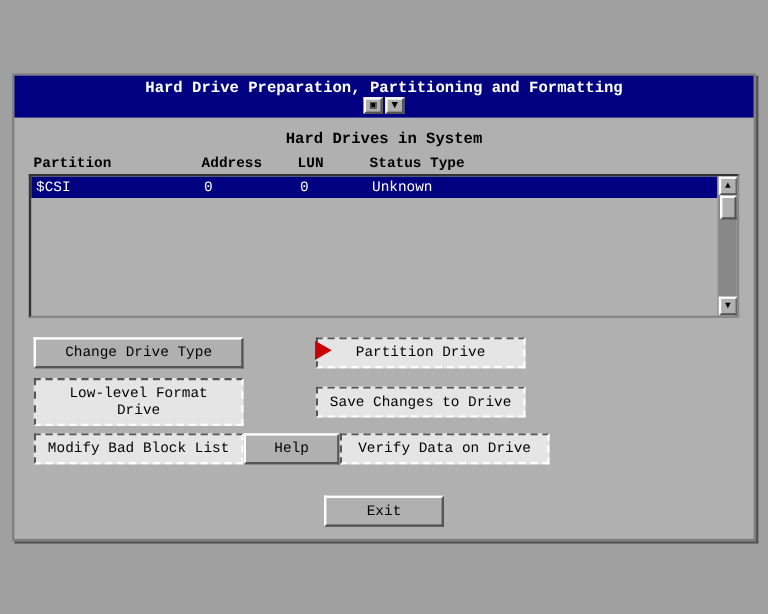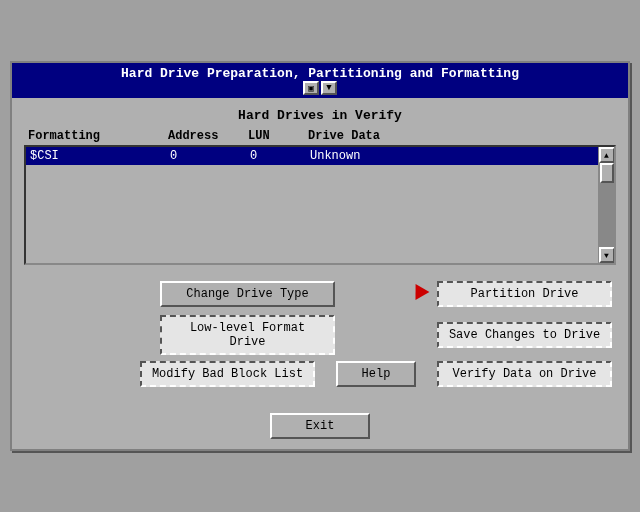"Hard Drives in Verify" div.section-title { text: Verify -> System }
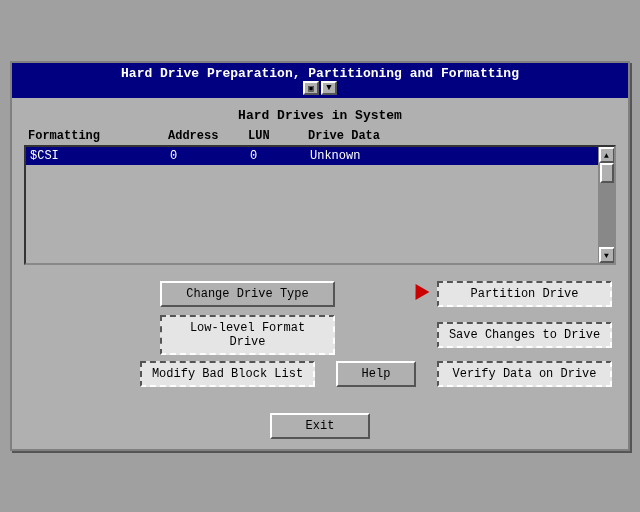"Formatting" span { text: Formatting -> Partition }
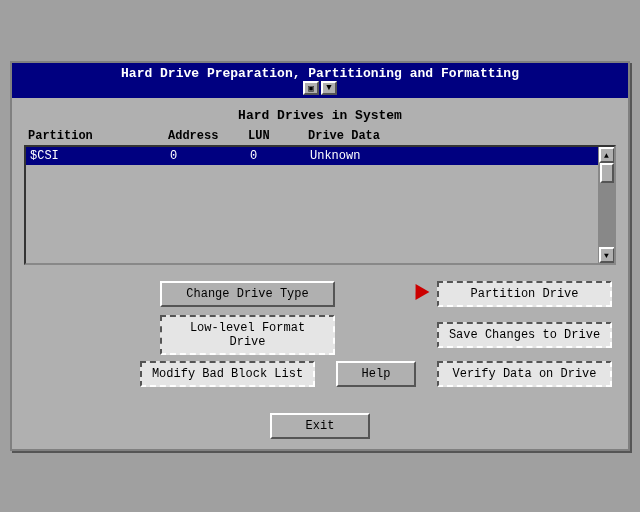"Drive Data" span { text: Drive Data -> Status Type }
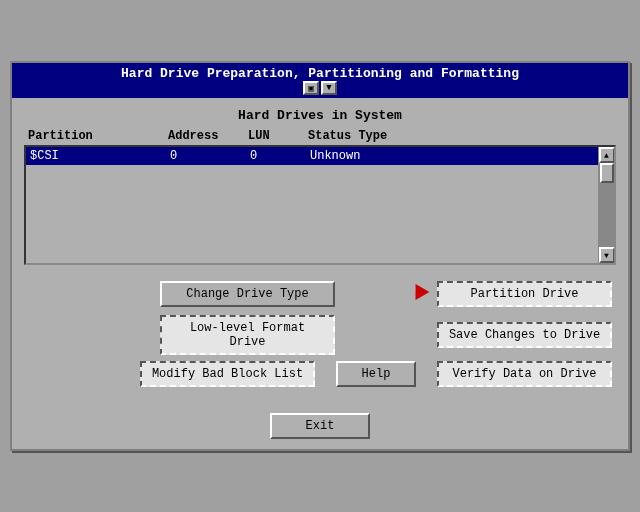"Change Drive Type" .buttons-row { gap: 21px -> none; justify-content: flex-end -> flex-start }
